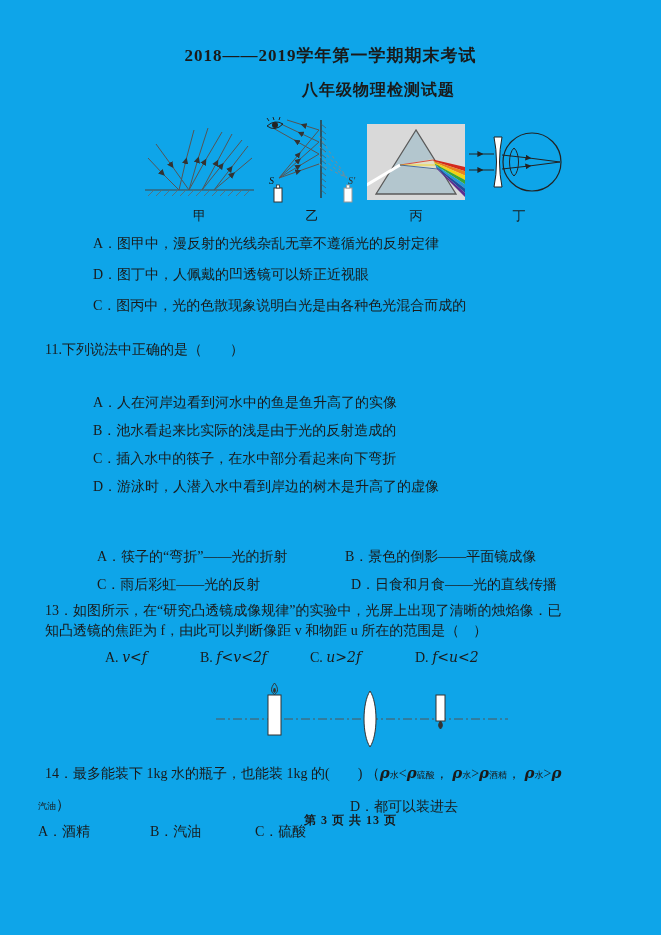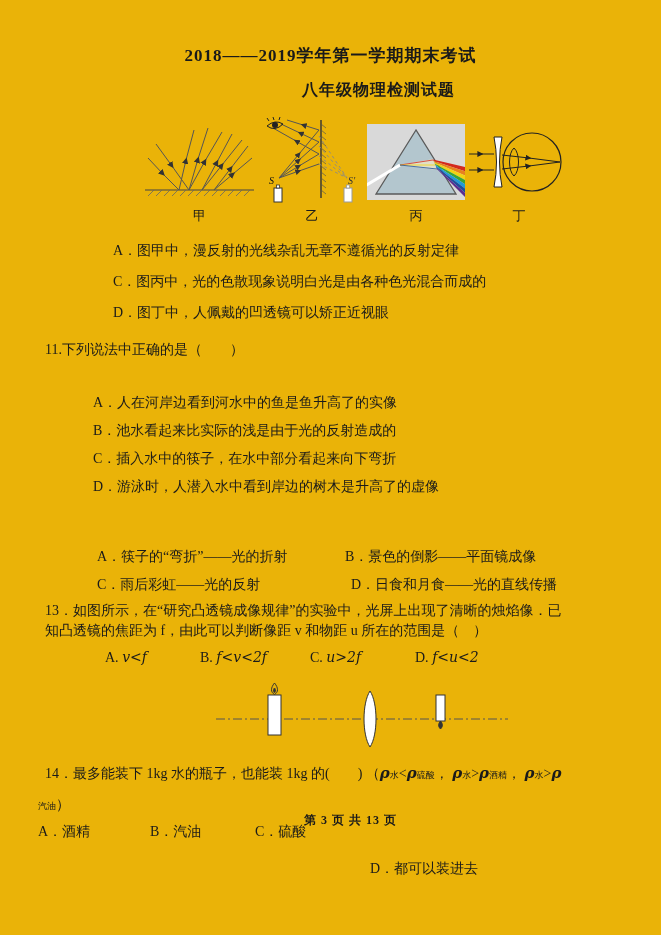"2018——2019学年第一学期期末考试" .page { background: #eab308 -> #0ea5e9 }
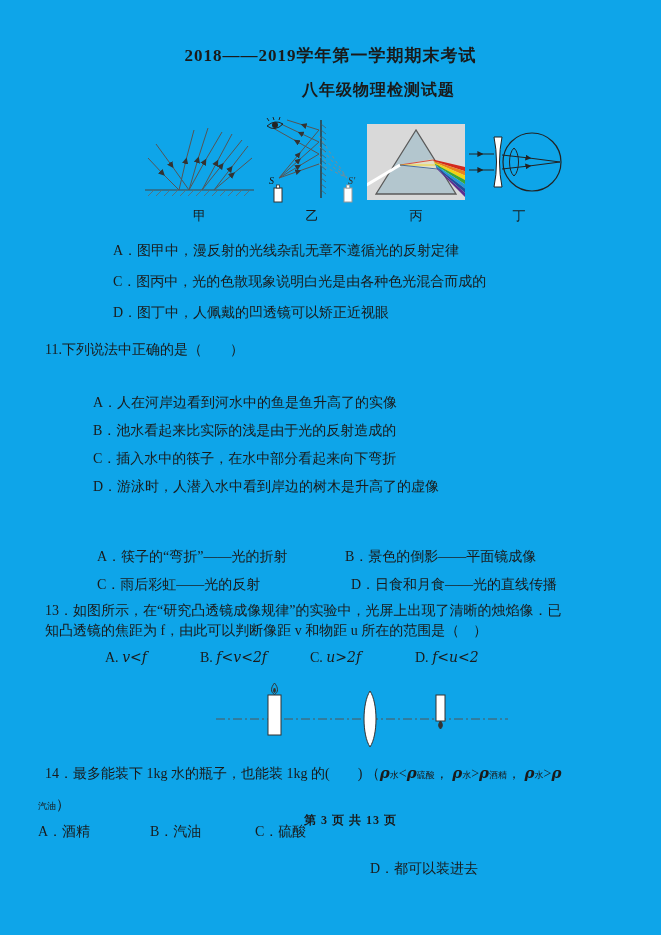"A．图甲中，漫反射的光线杂乱无章不遵循光的反射定律" div.abs { margin-left: 20px -> none; top: 235px -> 228px }
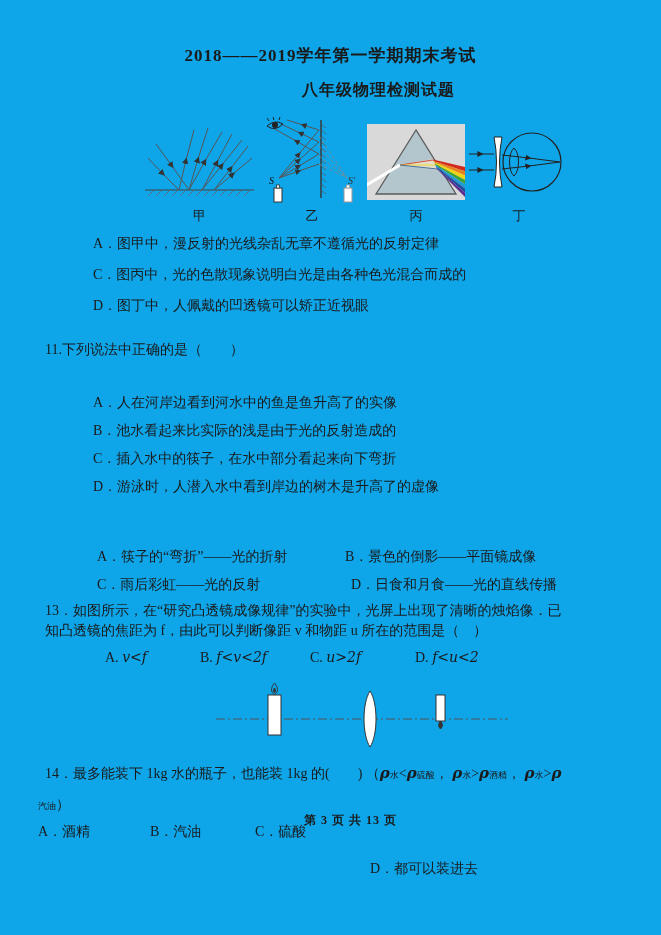"C．图丙中，光的色散现象说明白光是由各种色光混合而成的" div { order: before "D．图丁中，人佩戴的凹透镜可以矫正近视眼" -> after "D．图丁中，人佩戴的凹透镜可以矫正近视眼" }
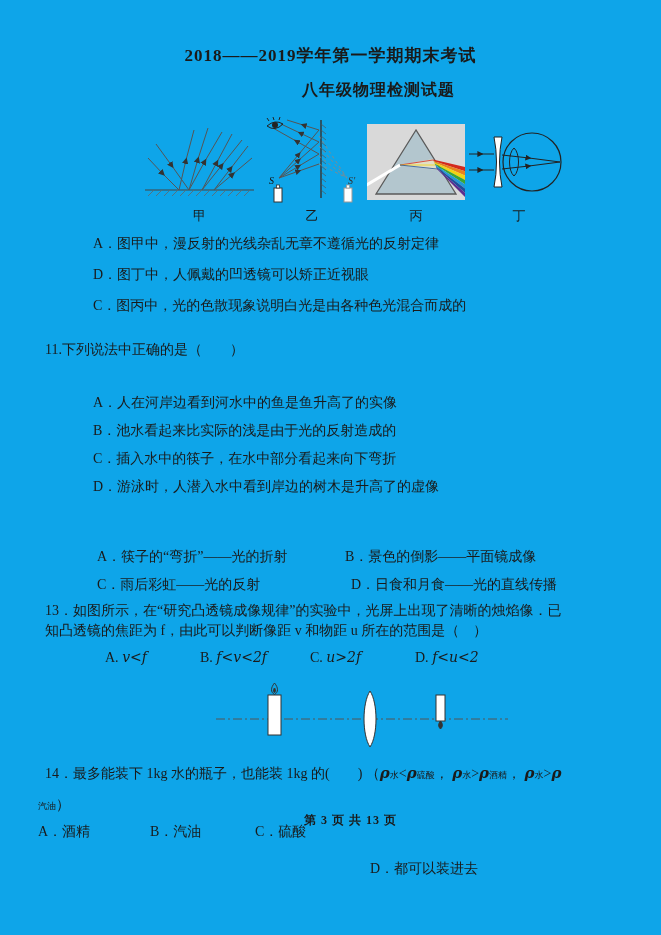"D．都可以装进去" span.abs { margin-left: 20px -> none; top: 860px -> 798px }
